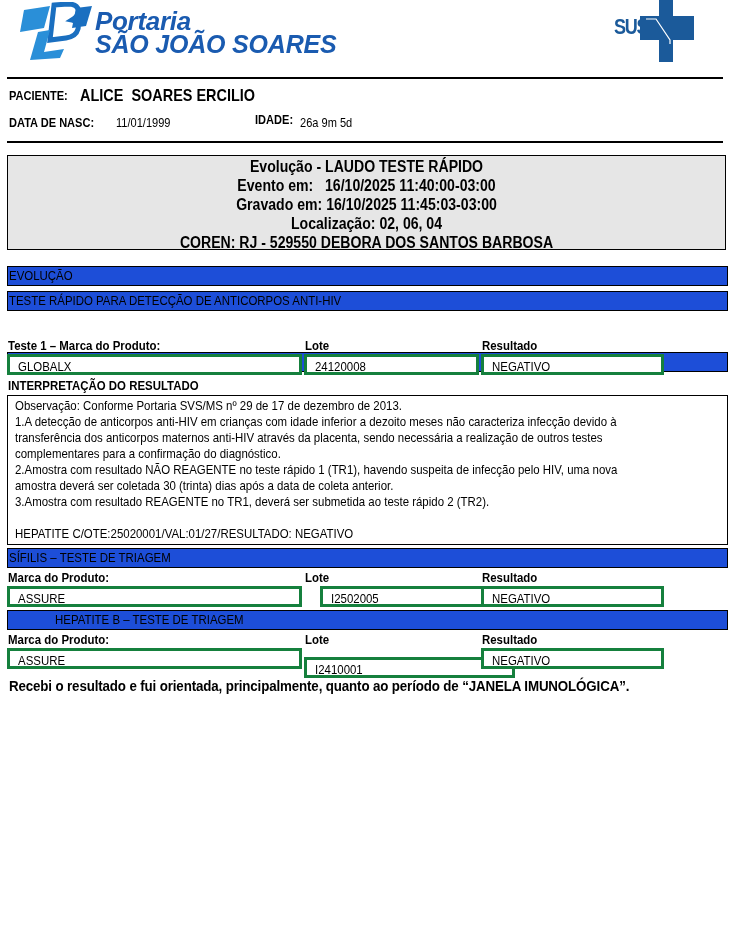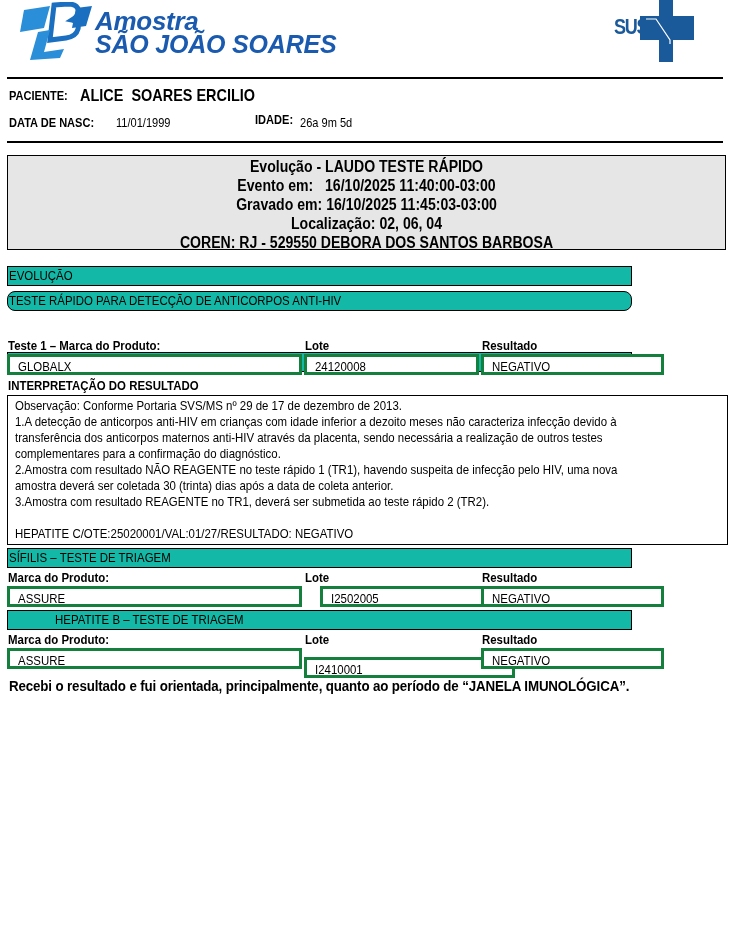"Amostra" div.hosp-text { text: Amostra -> Portaria }
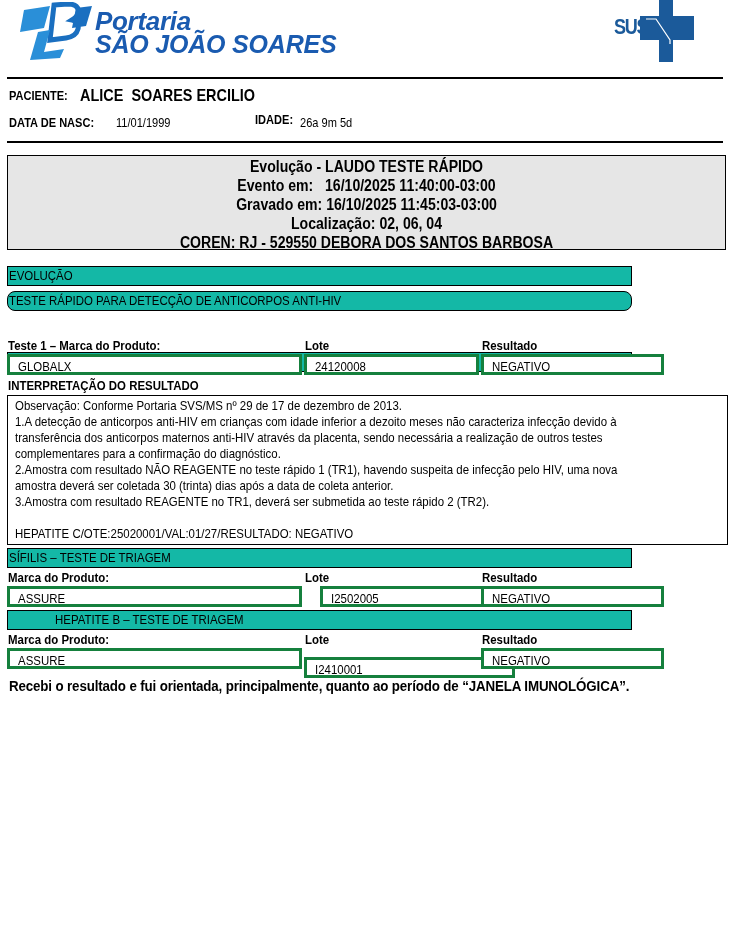"EVOLUÇÃO" .bar { background: #14b8a6 -> #1d4ed8; width: 625px -> 721px }
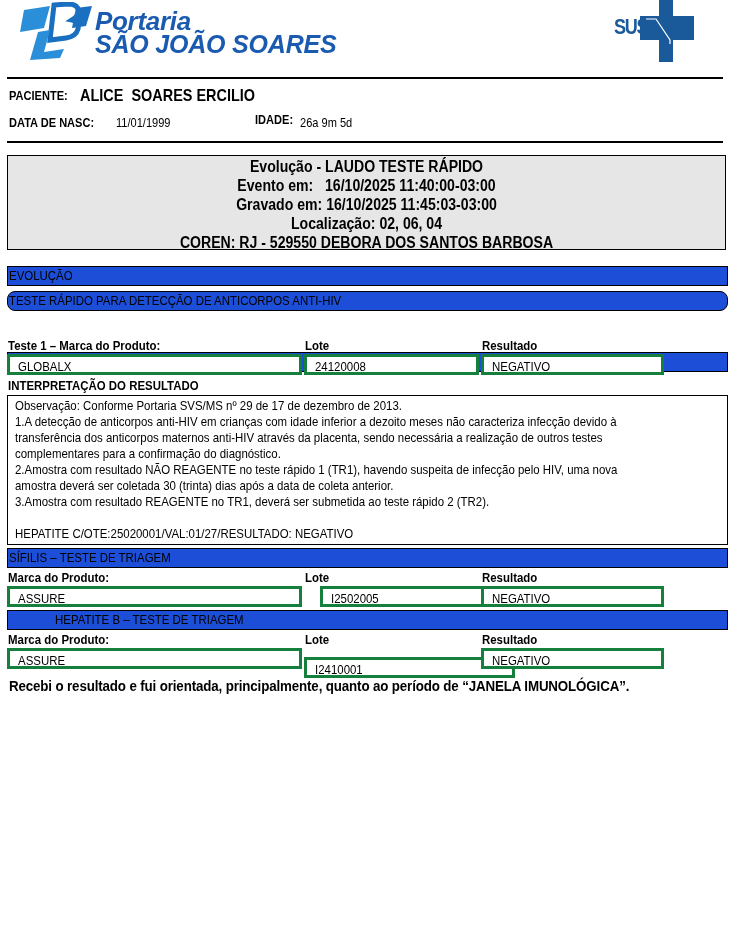"TESTE RÁPIDO PARA DETECÇÃO DE" div.bar { border-radius: 8px -> none }
